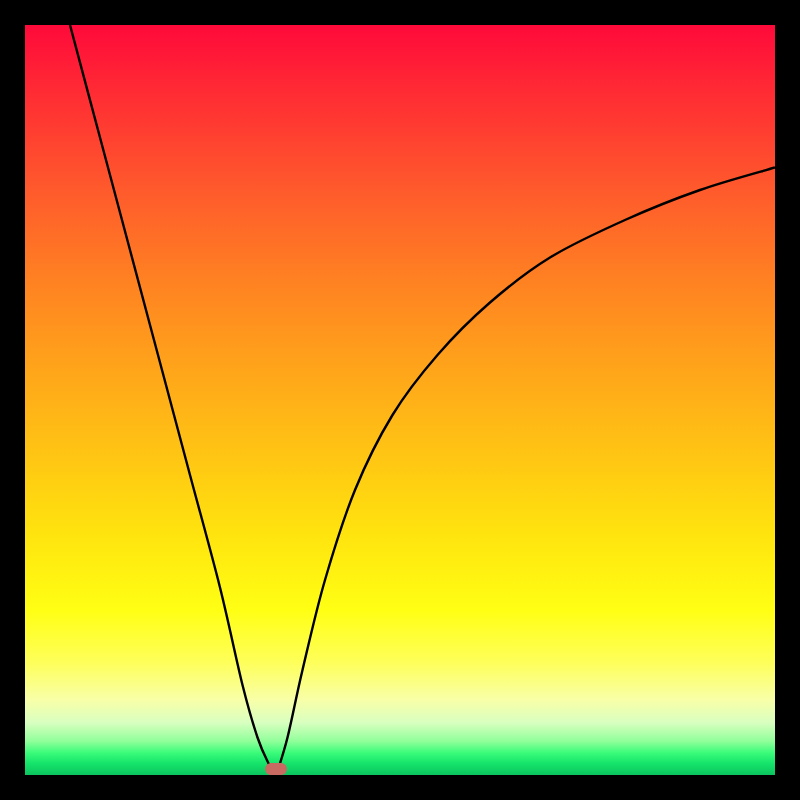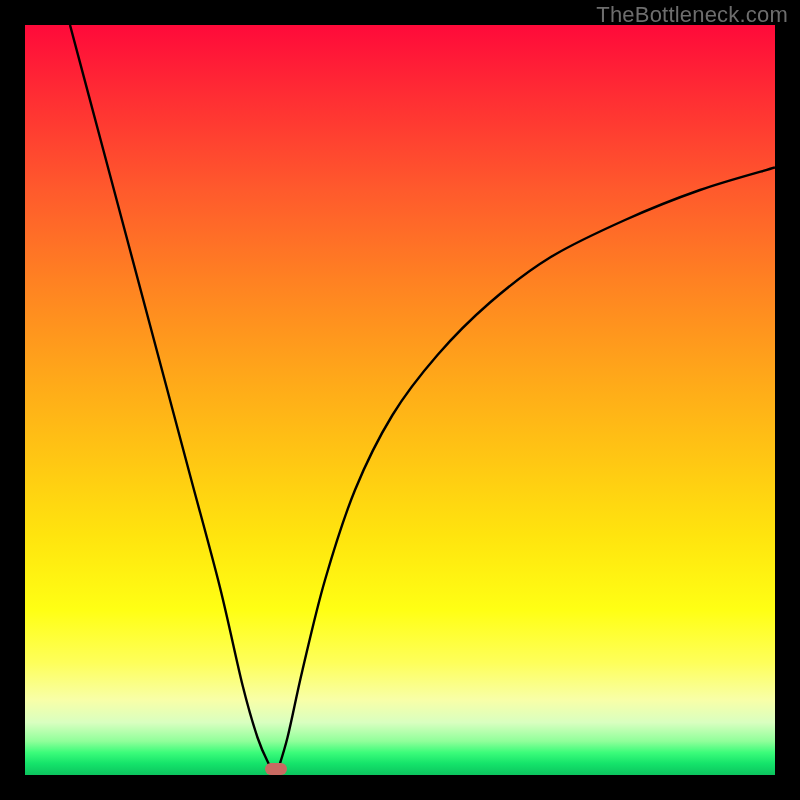"TheBottleneck.com" div.watermark { html: <div>TheBottleneck.com</div> -> none }
